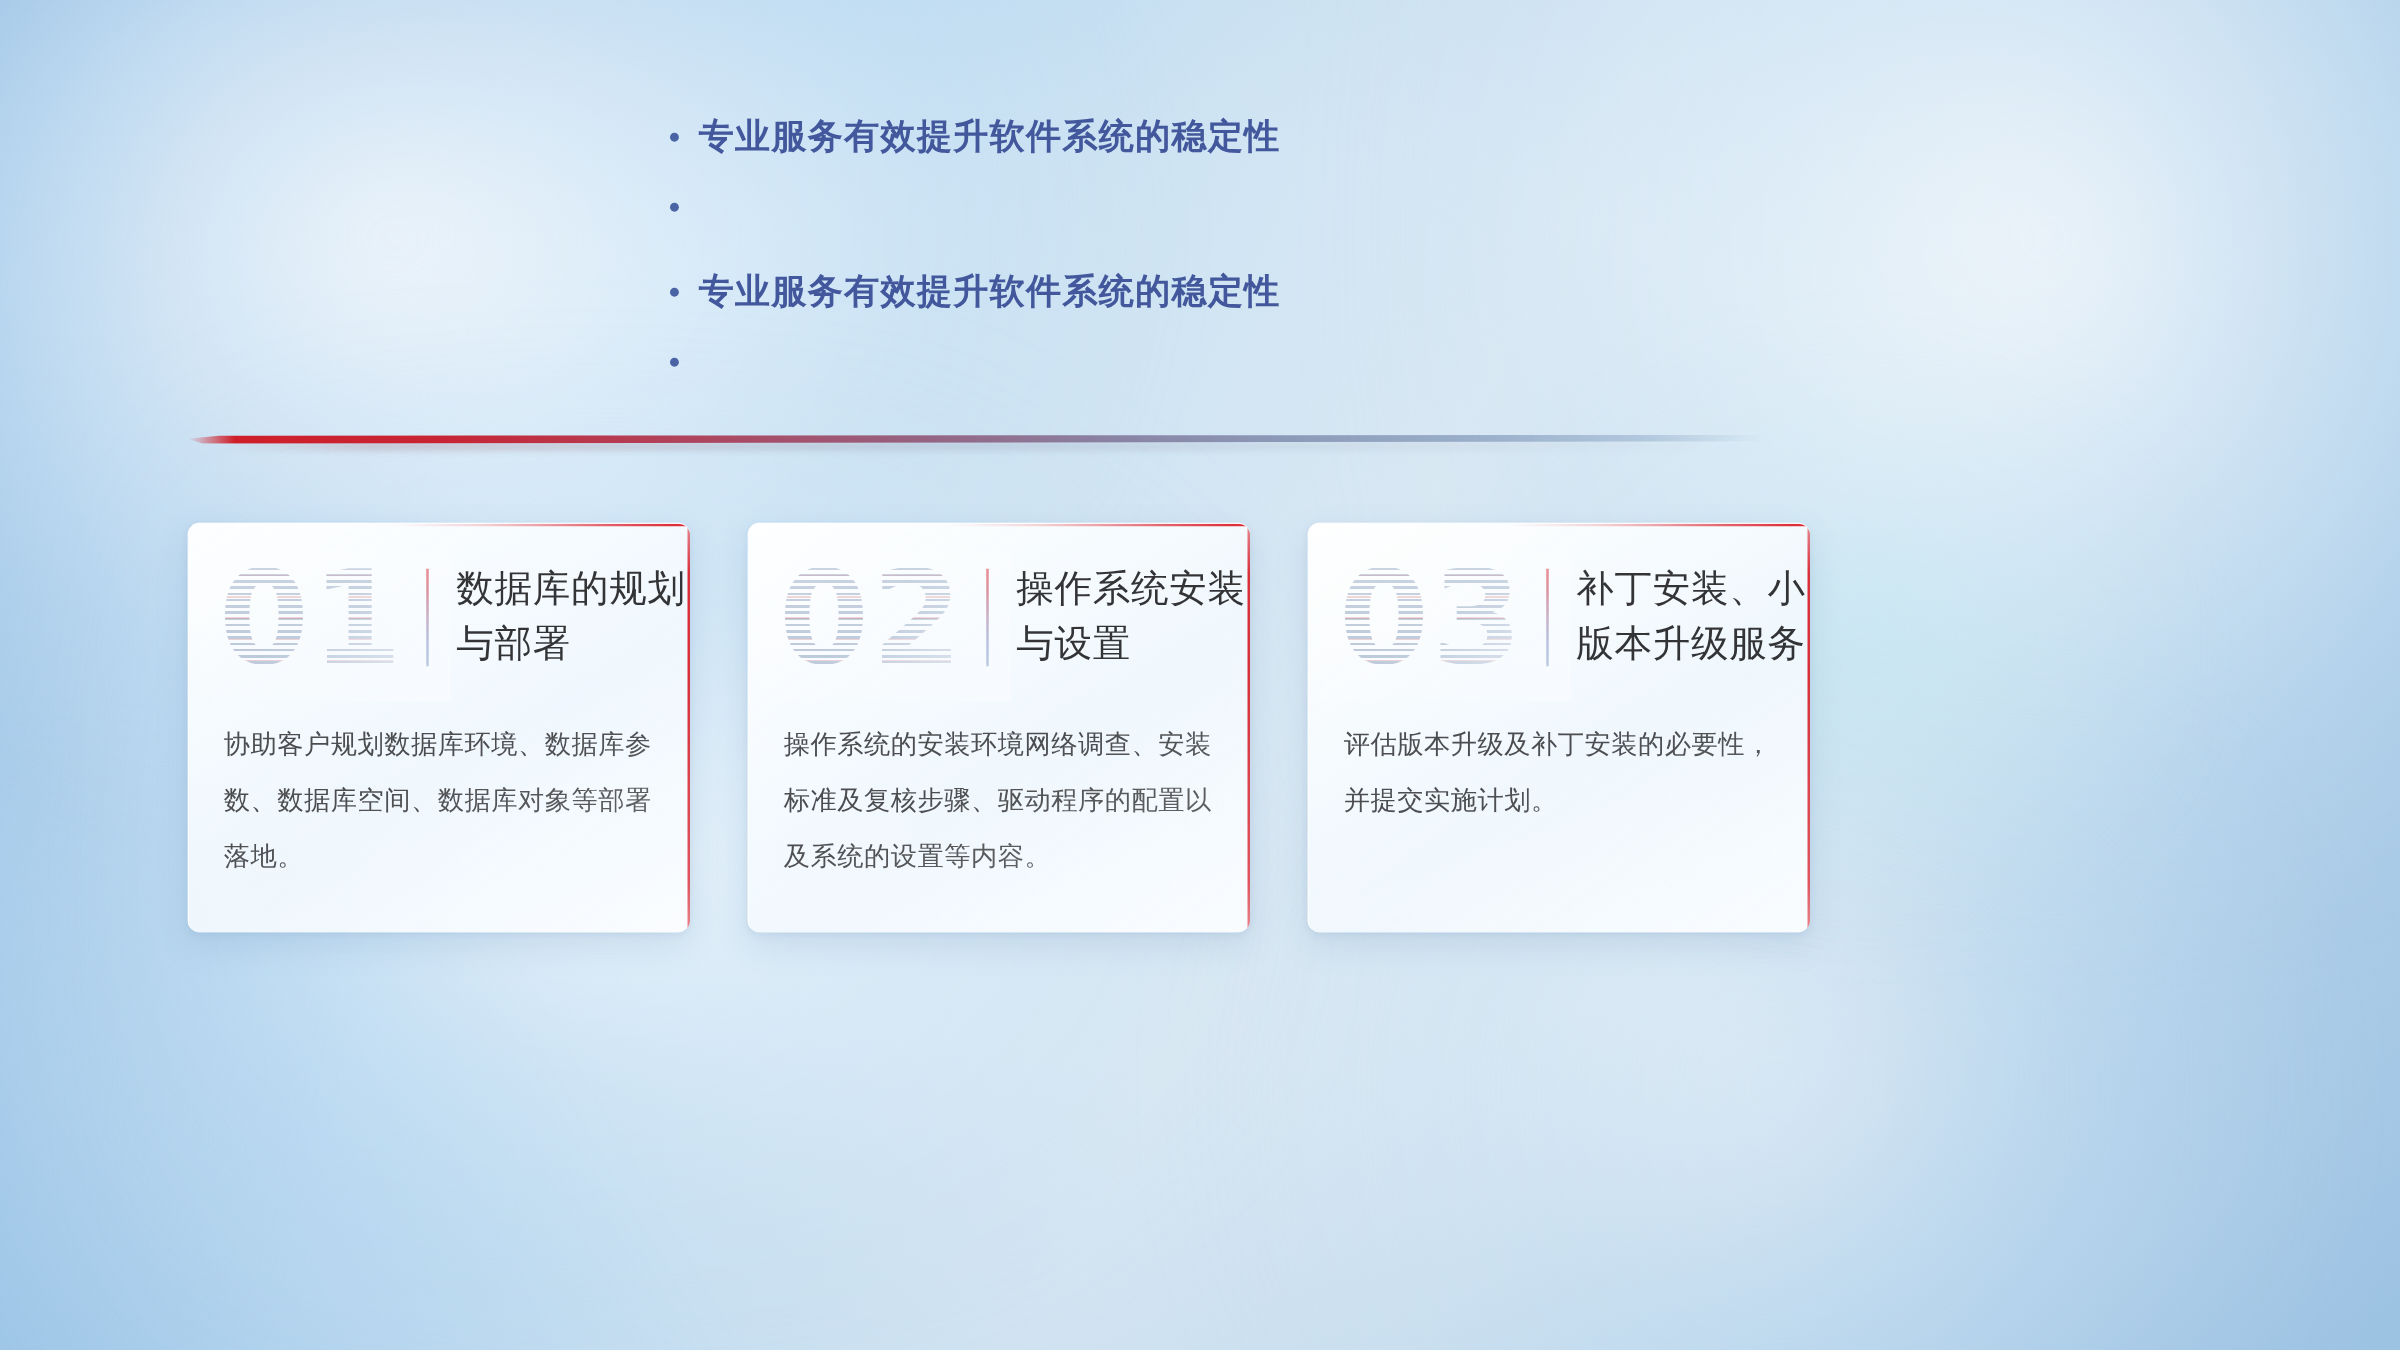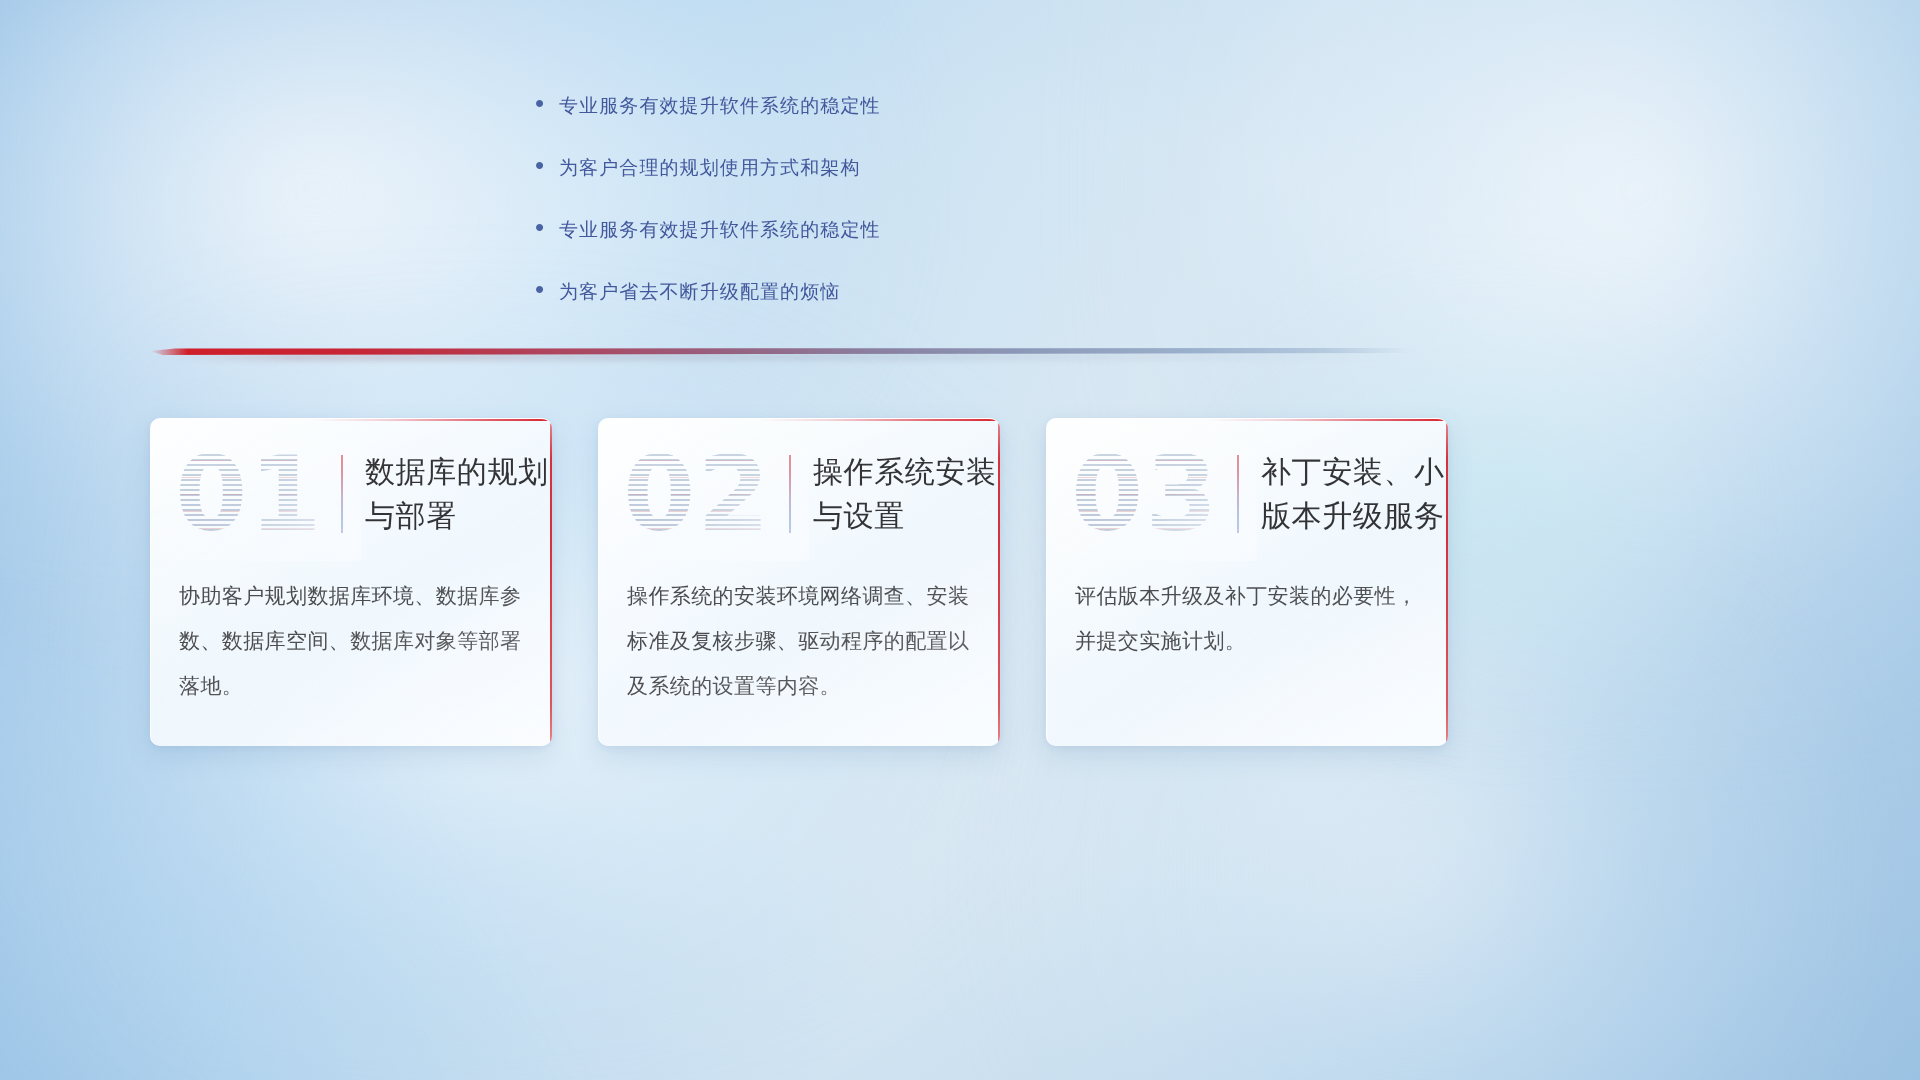"专业服务有效提升软件系统的稳定性" .bullet-text { font-size: 19px -> 28px; font-weight: 400 -> 700 }
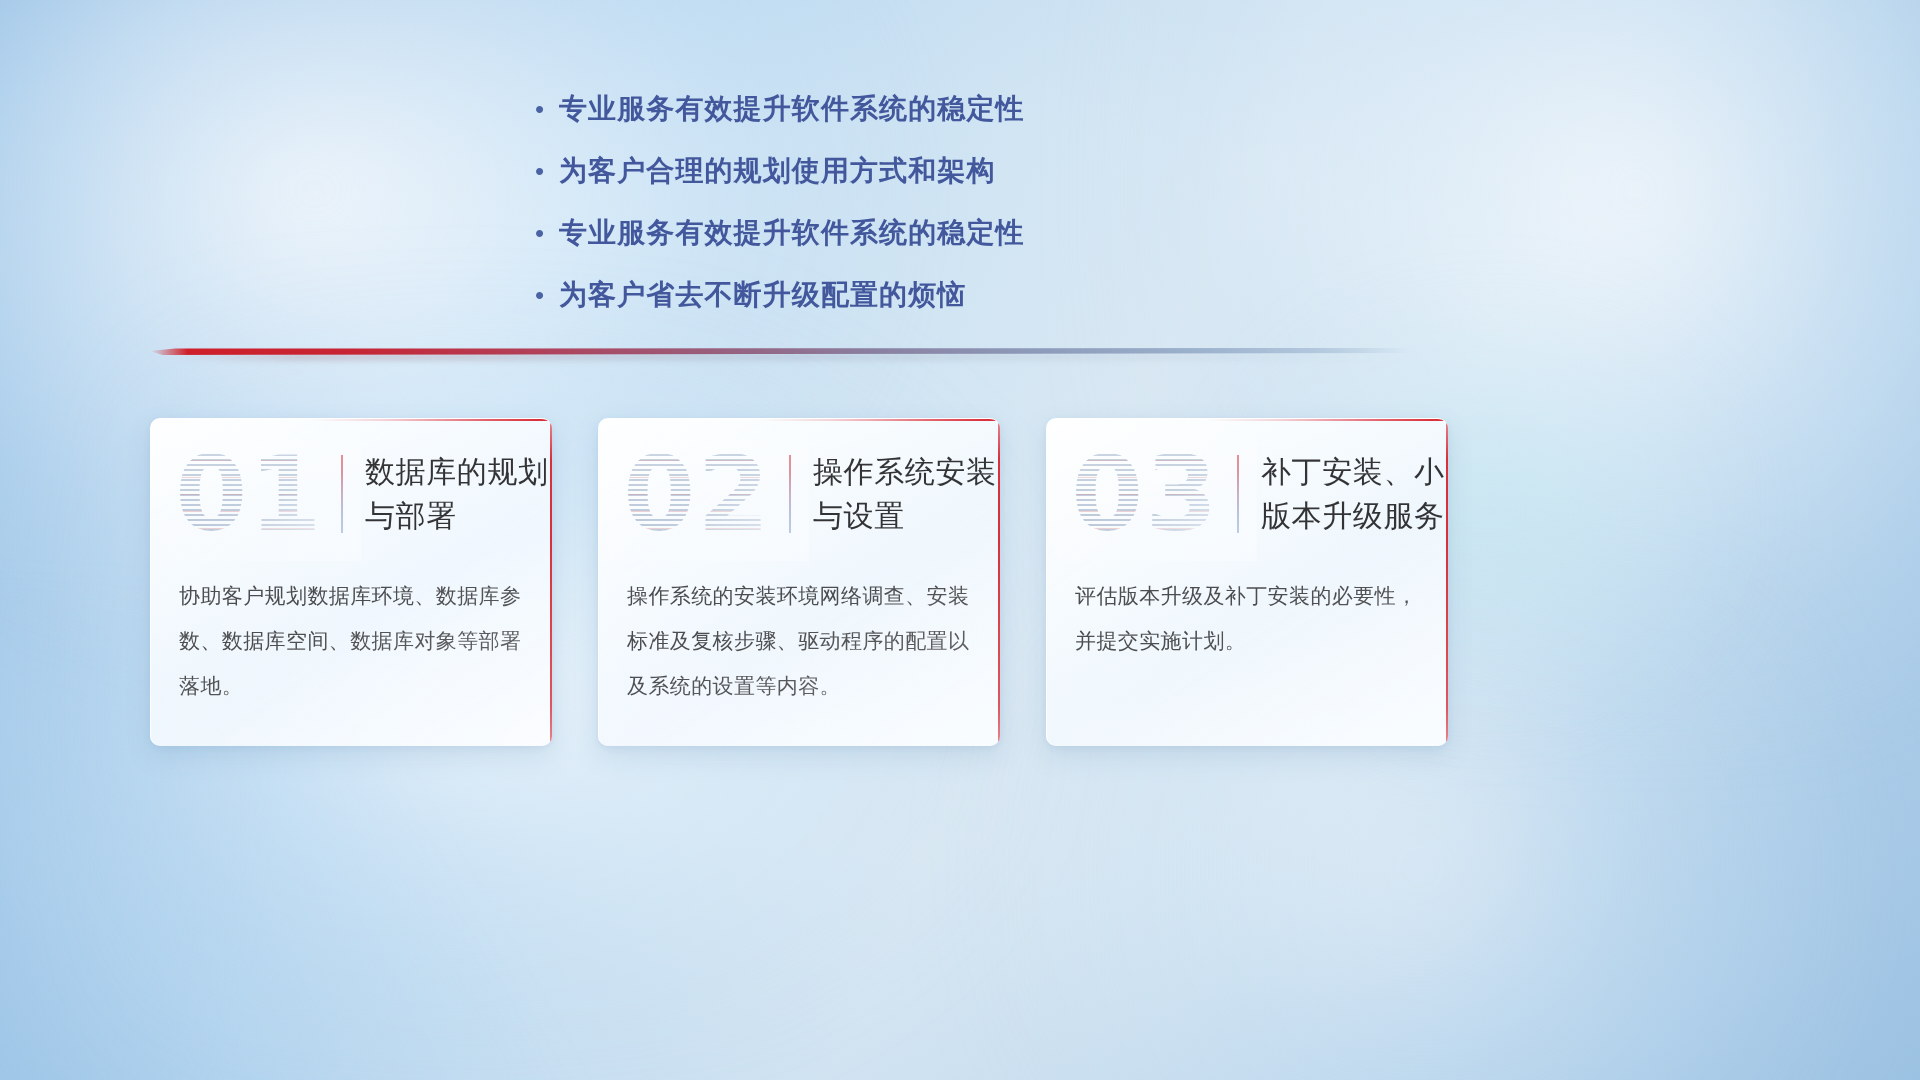"为客户合理的规划使用方式和架构" span.bullet-text { html: <span>为客户合理的规划使用方式和架构</span> -> none }
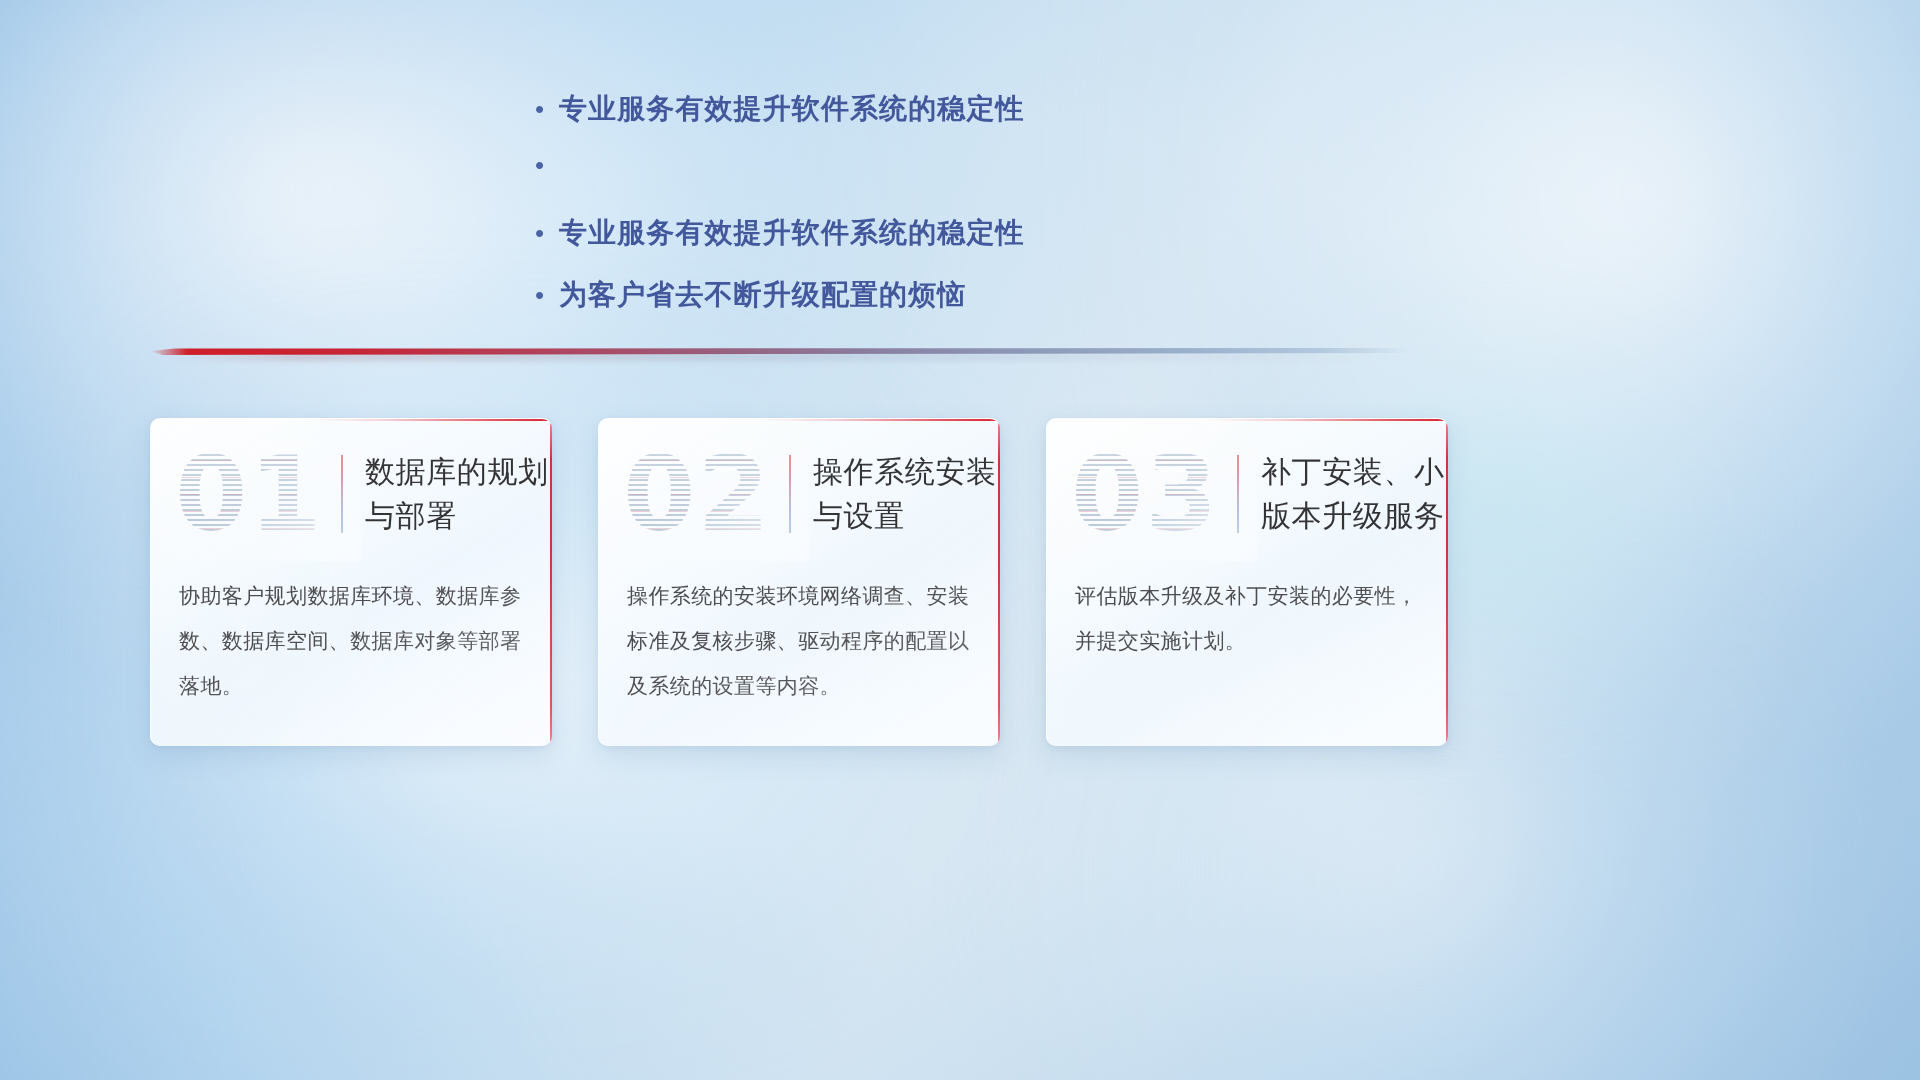"为客户省去不断升级配置的烦恼" span.bullet-text { html: <span>为客户省去不断升级配置的烦恼</span> -> none }
